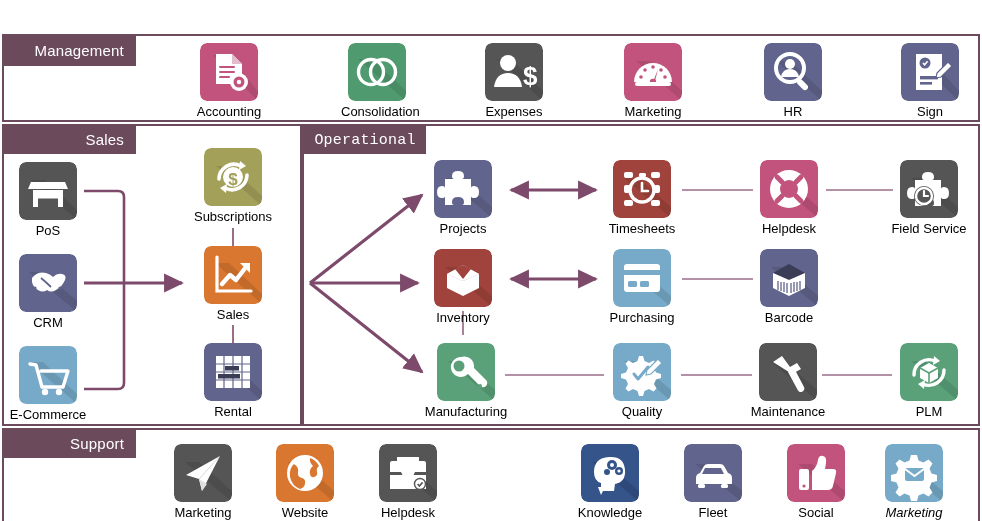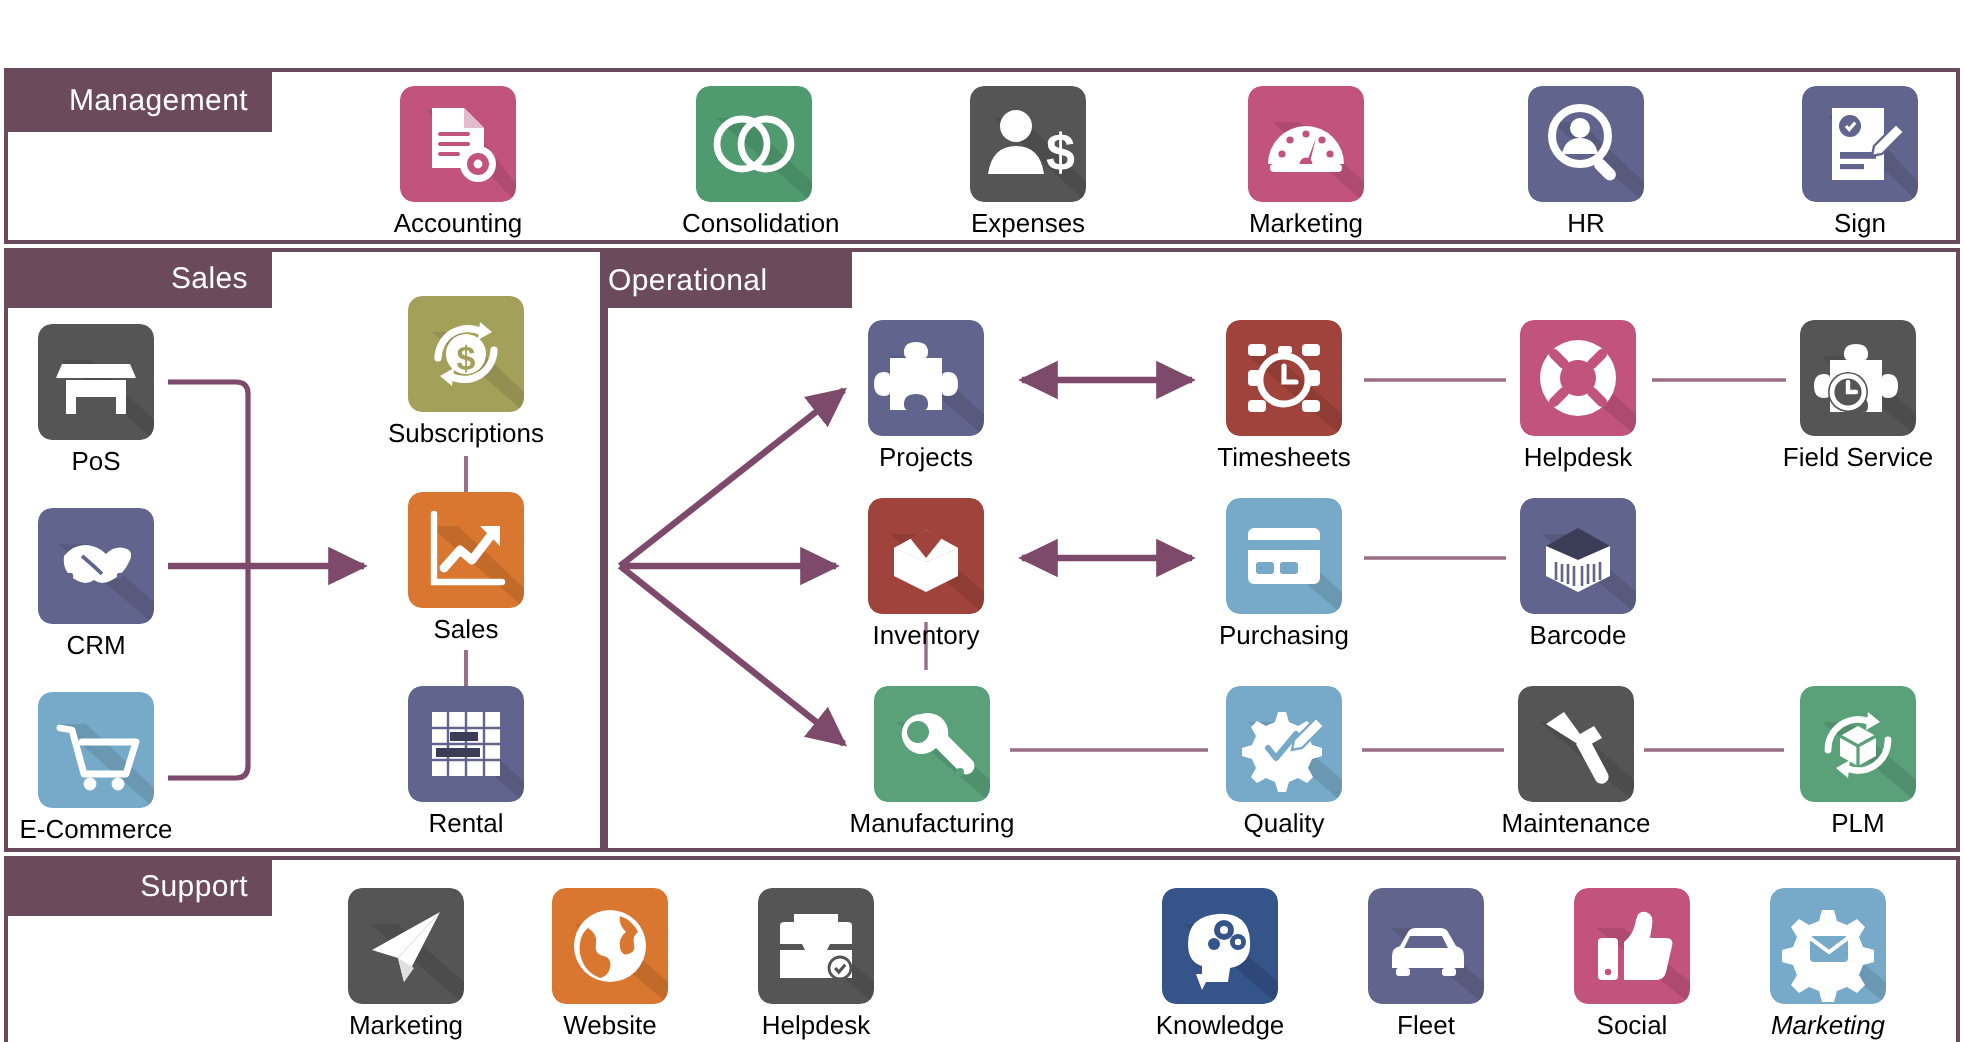"Operational" .tab-center { font-family: none -> Liberation Mono, monospace; justify-content: flex-start -> center }
